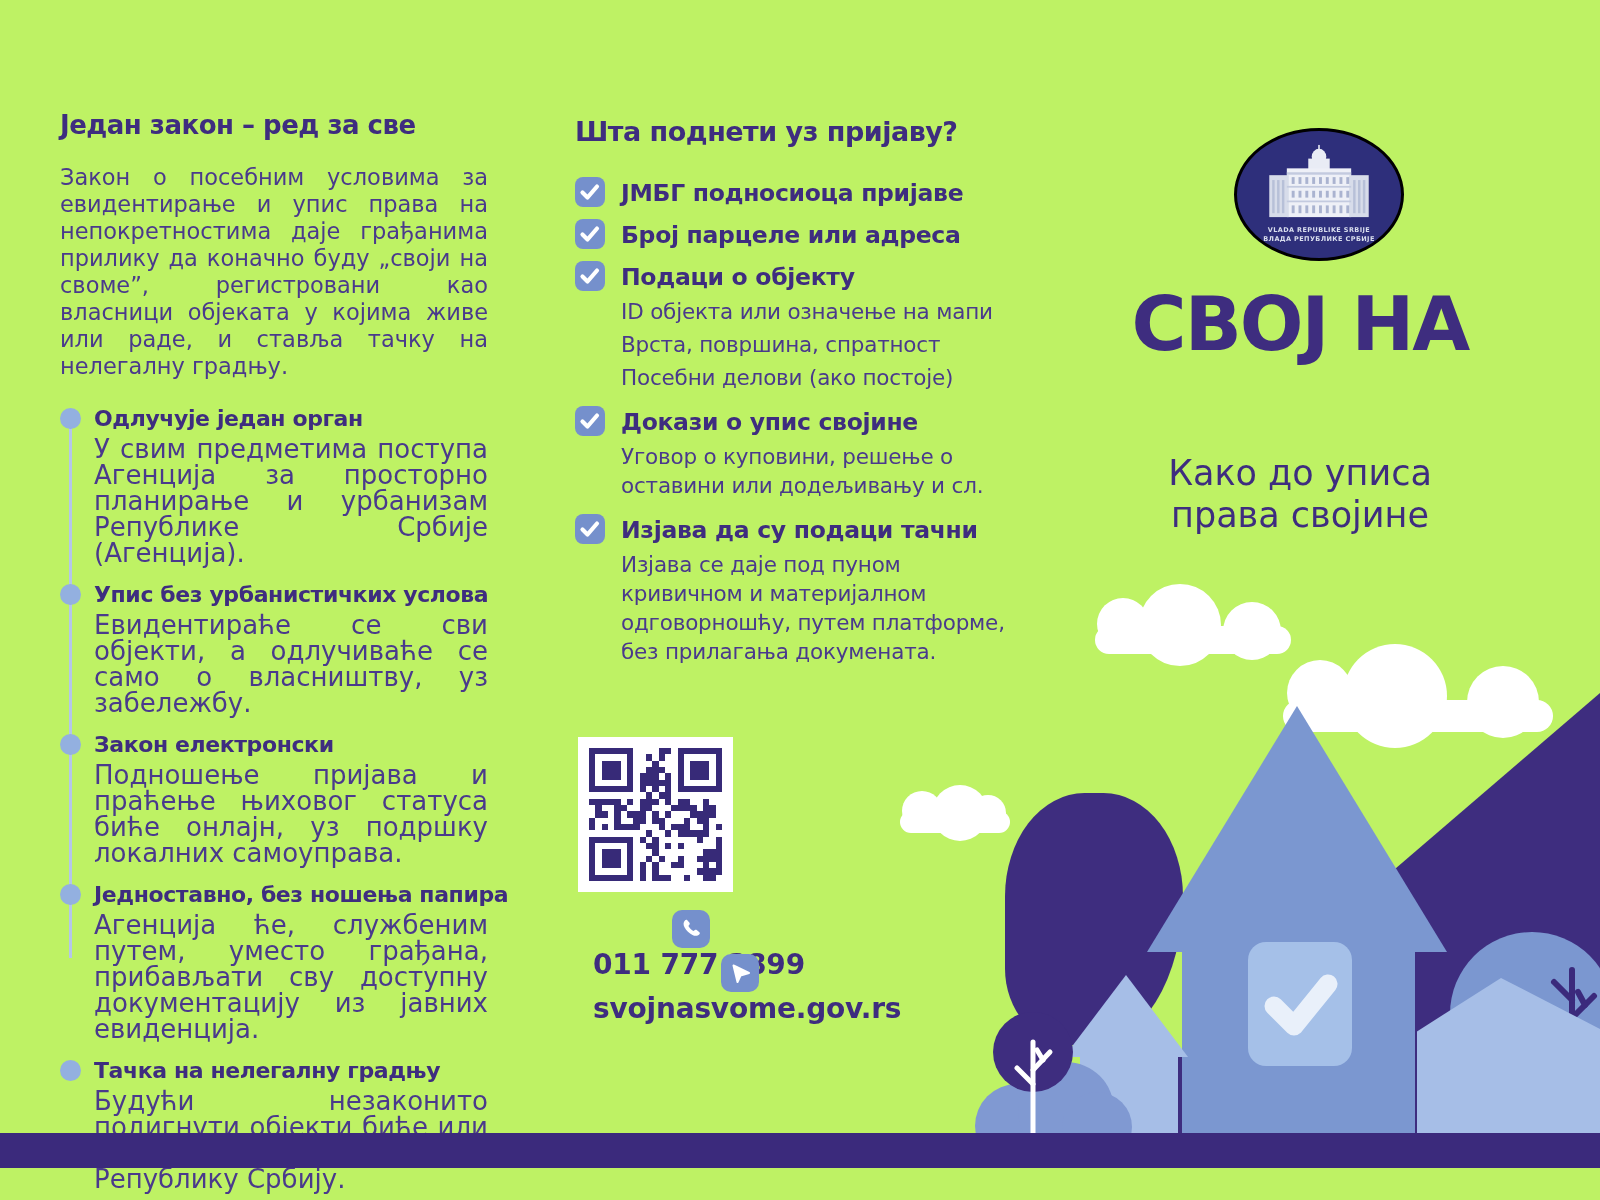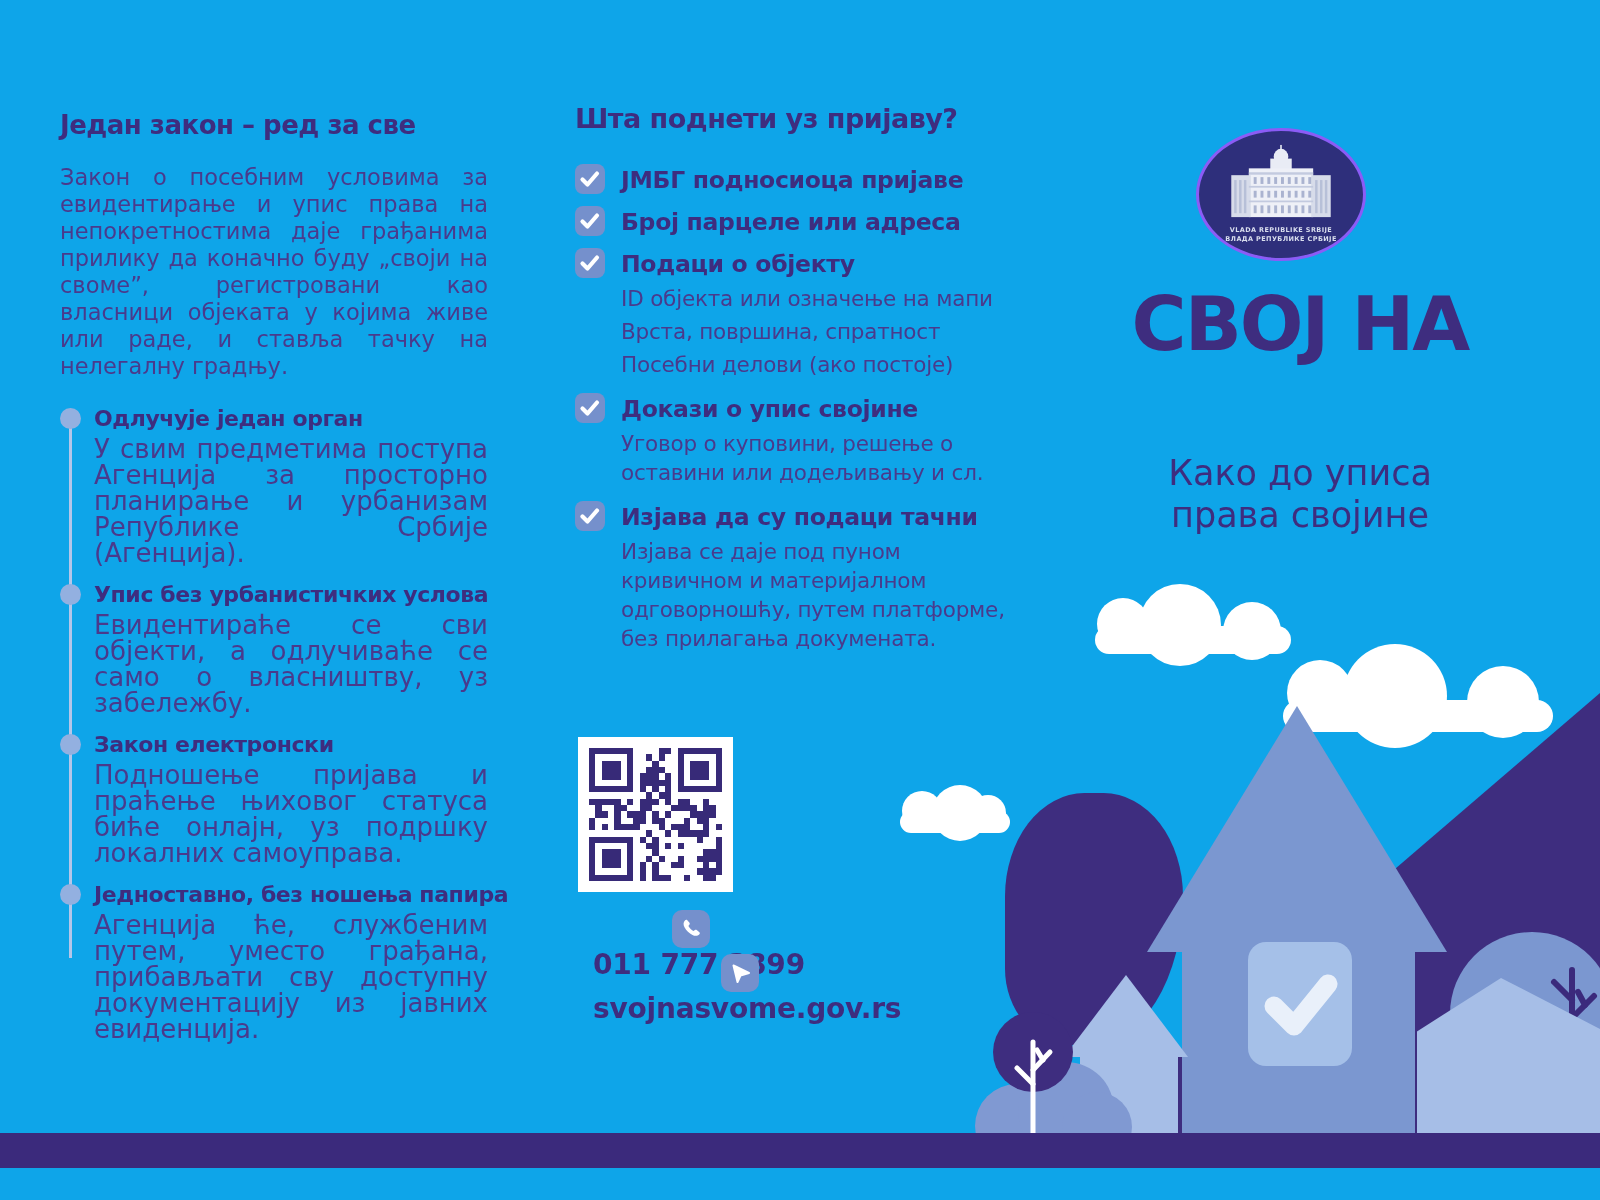"Један закон – ред за" #page { background: #0ea5e9 -> #bef264 }
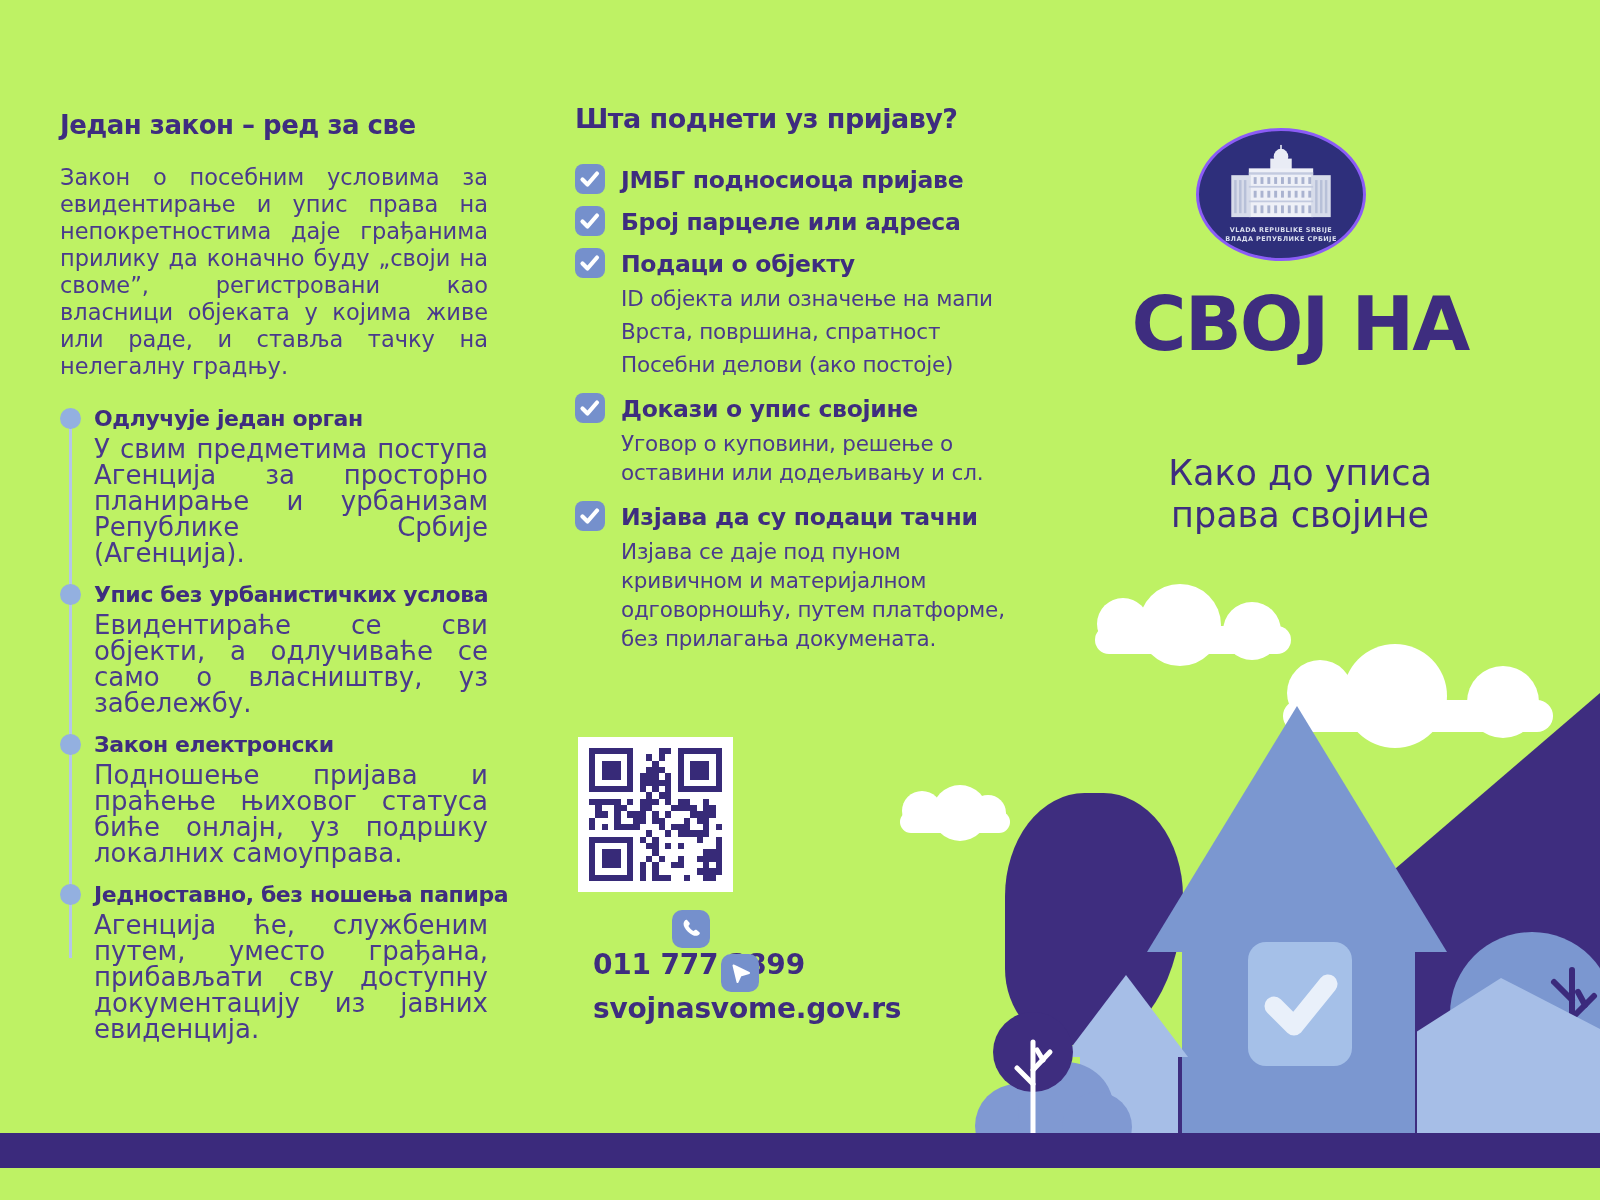"Шта поднети уз пријаву?" .col-mid { top: 103px -> 116px }
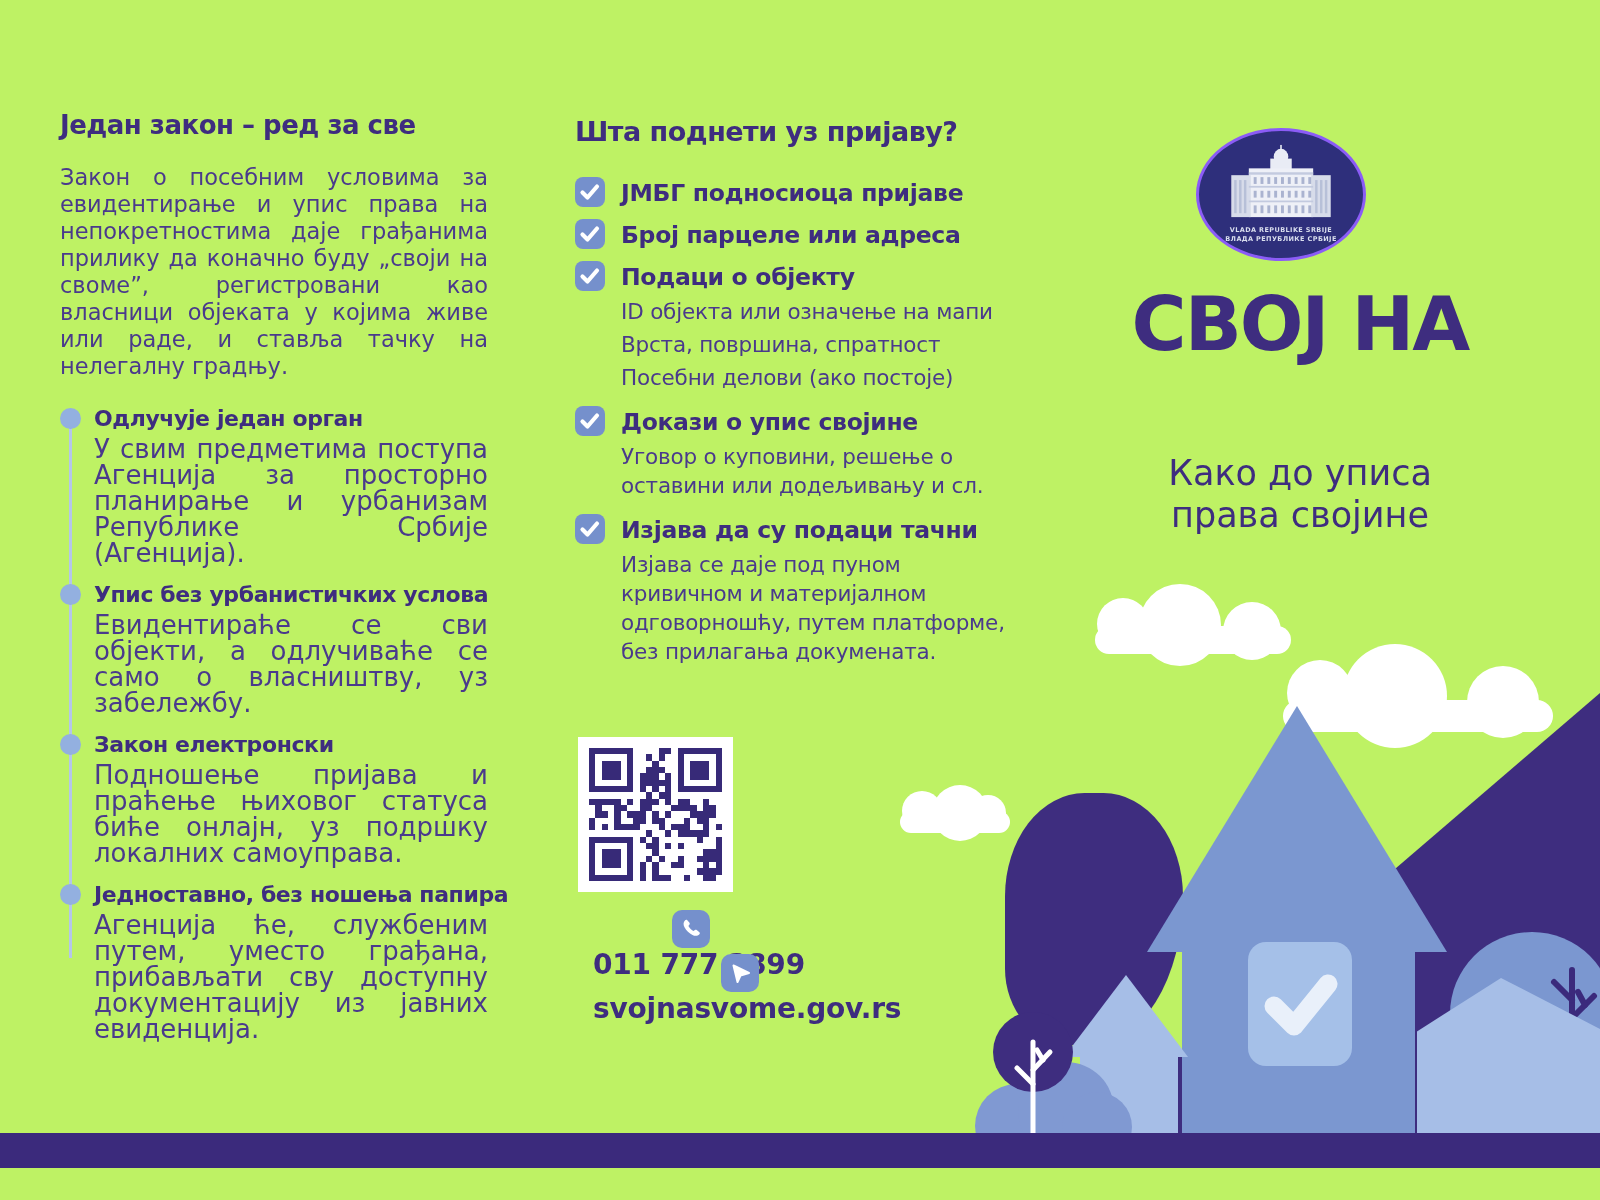"VLADA REPUBLIKE SRBIJE" .logo { border: 3px solid #8b5cf6 -> 3px solid #000000; left: 1196px -> 1234px }
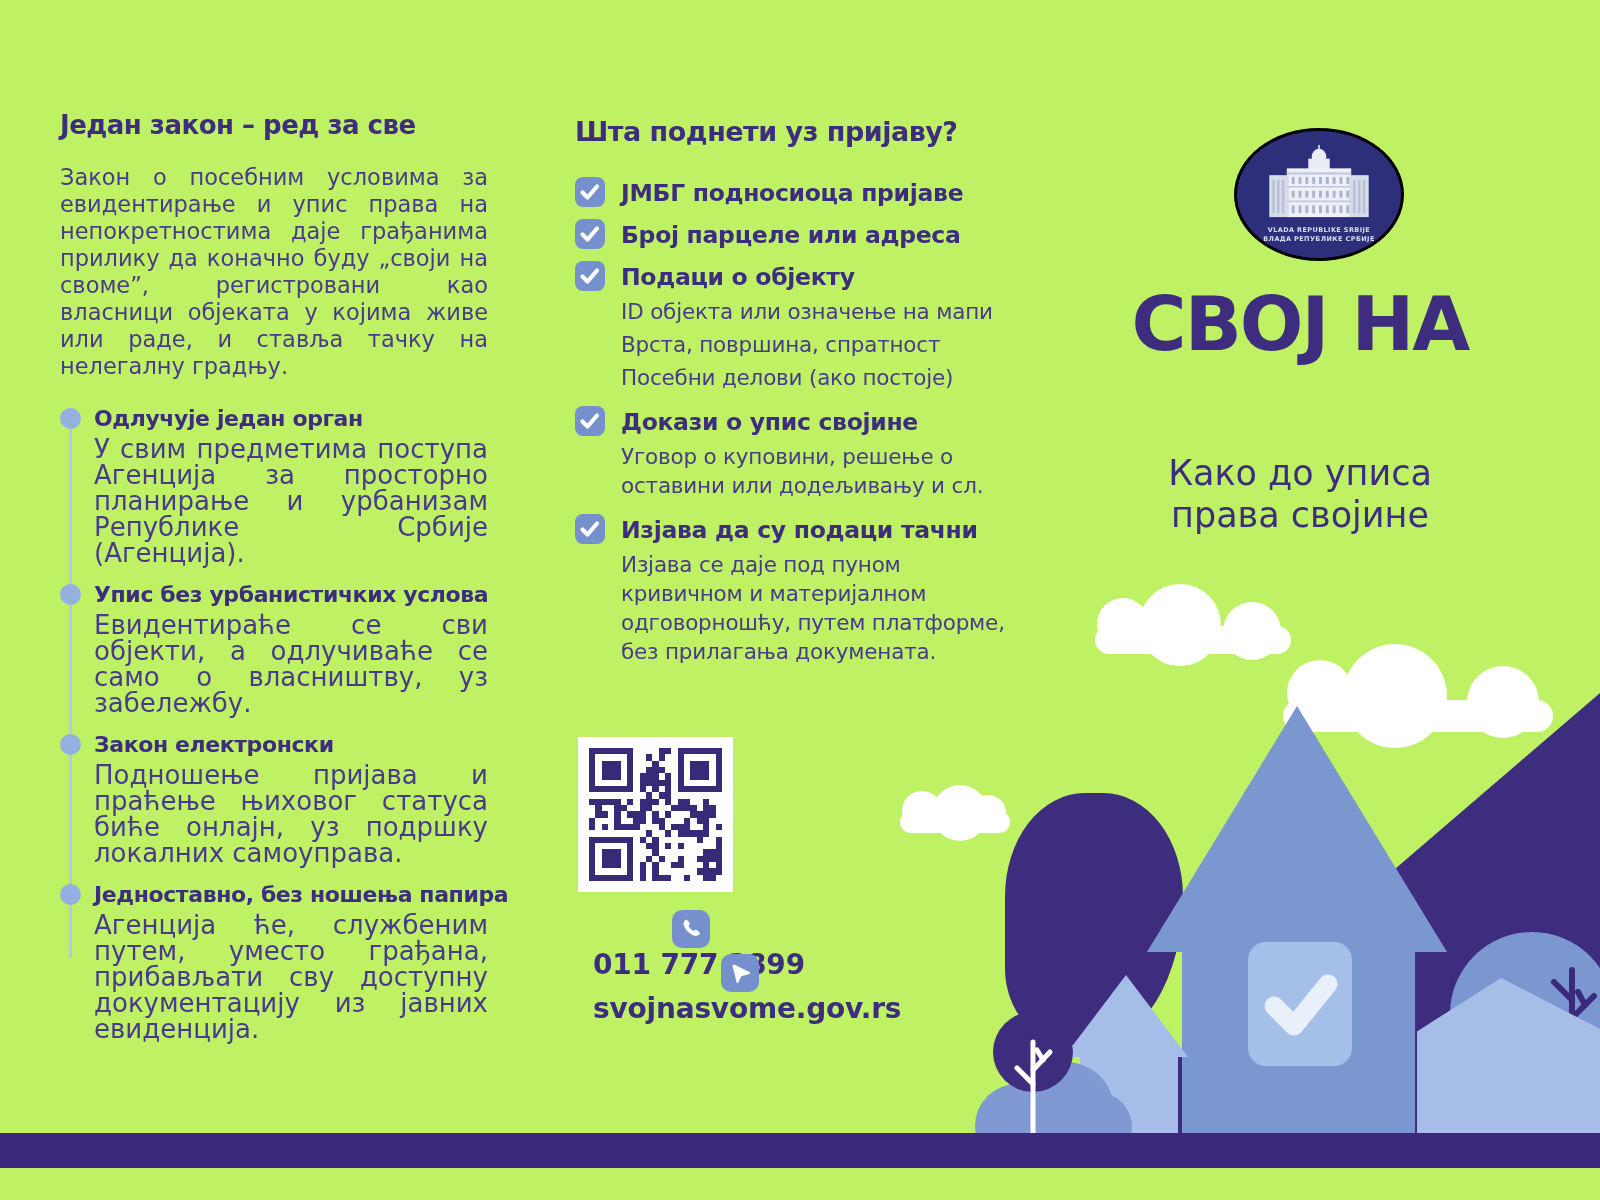"Тачка на нелегалну градњу" div.feature { html: none -> <div> <span></span> <h3>Тачка на нелегалну градњу</h3> <p>Будући незаконито подигнути објекти биће или уклоњени или уписани на Републику Србију.</p> </div> }
